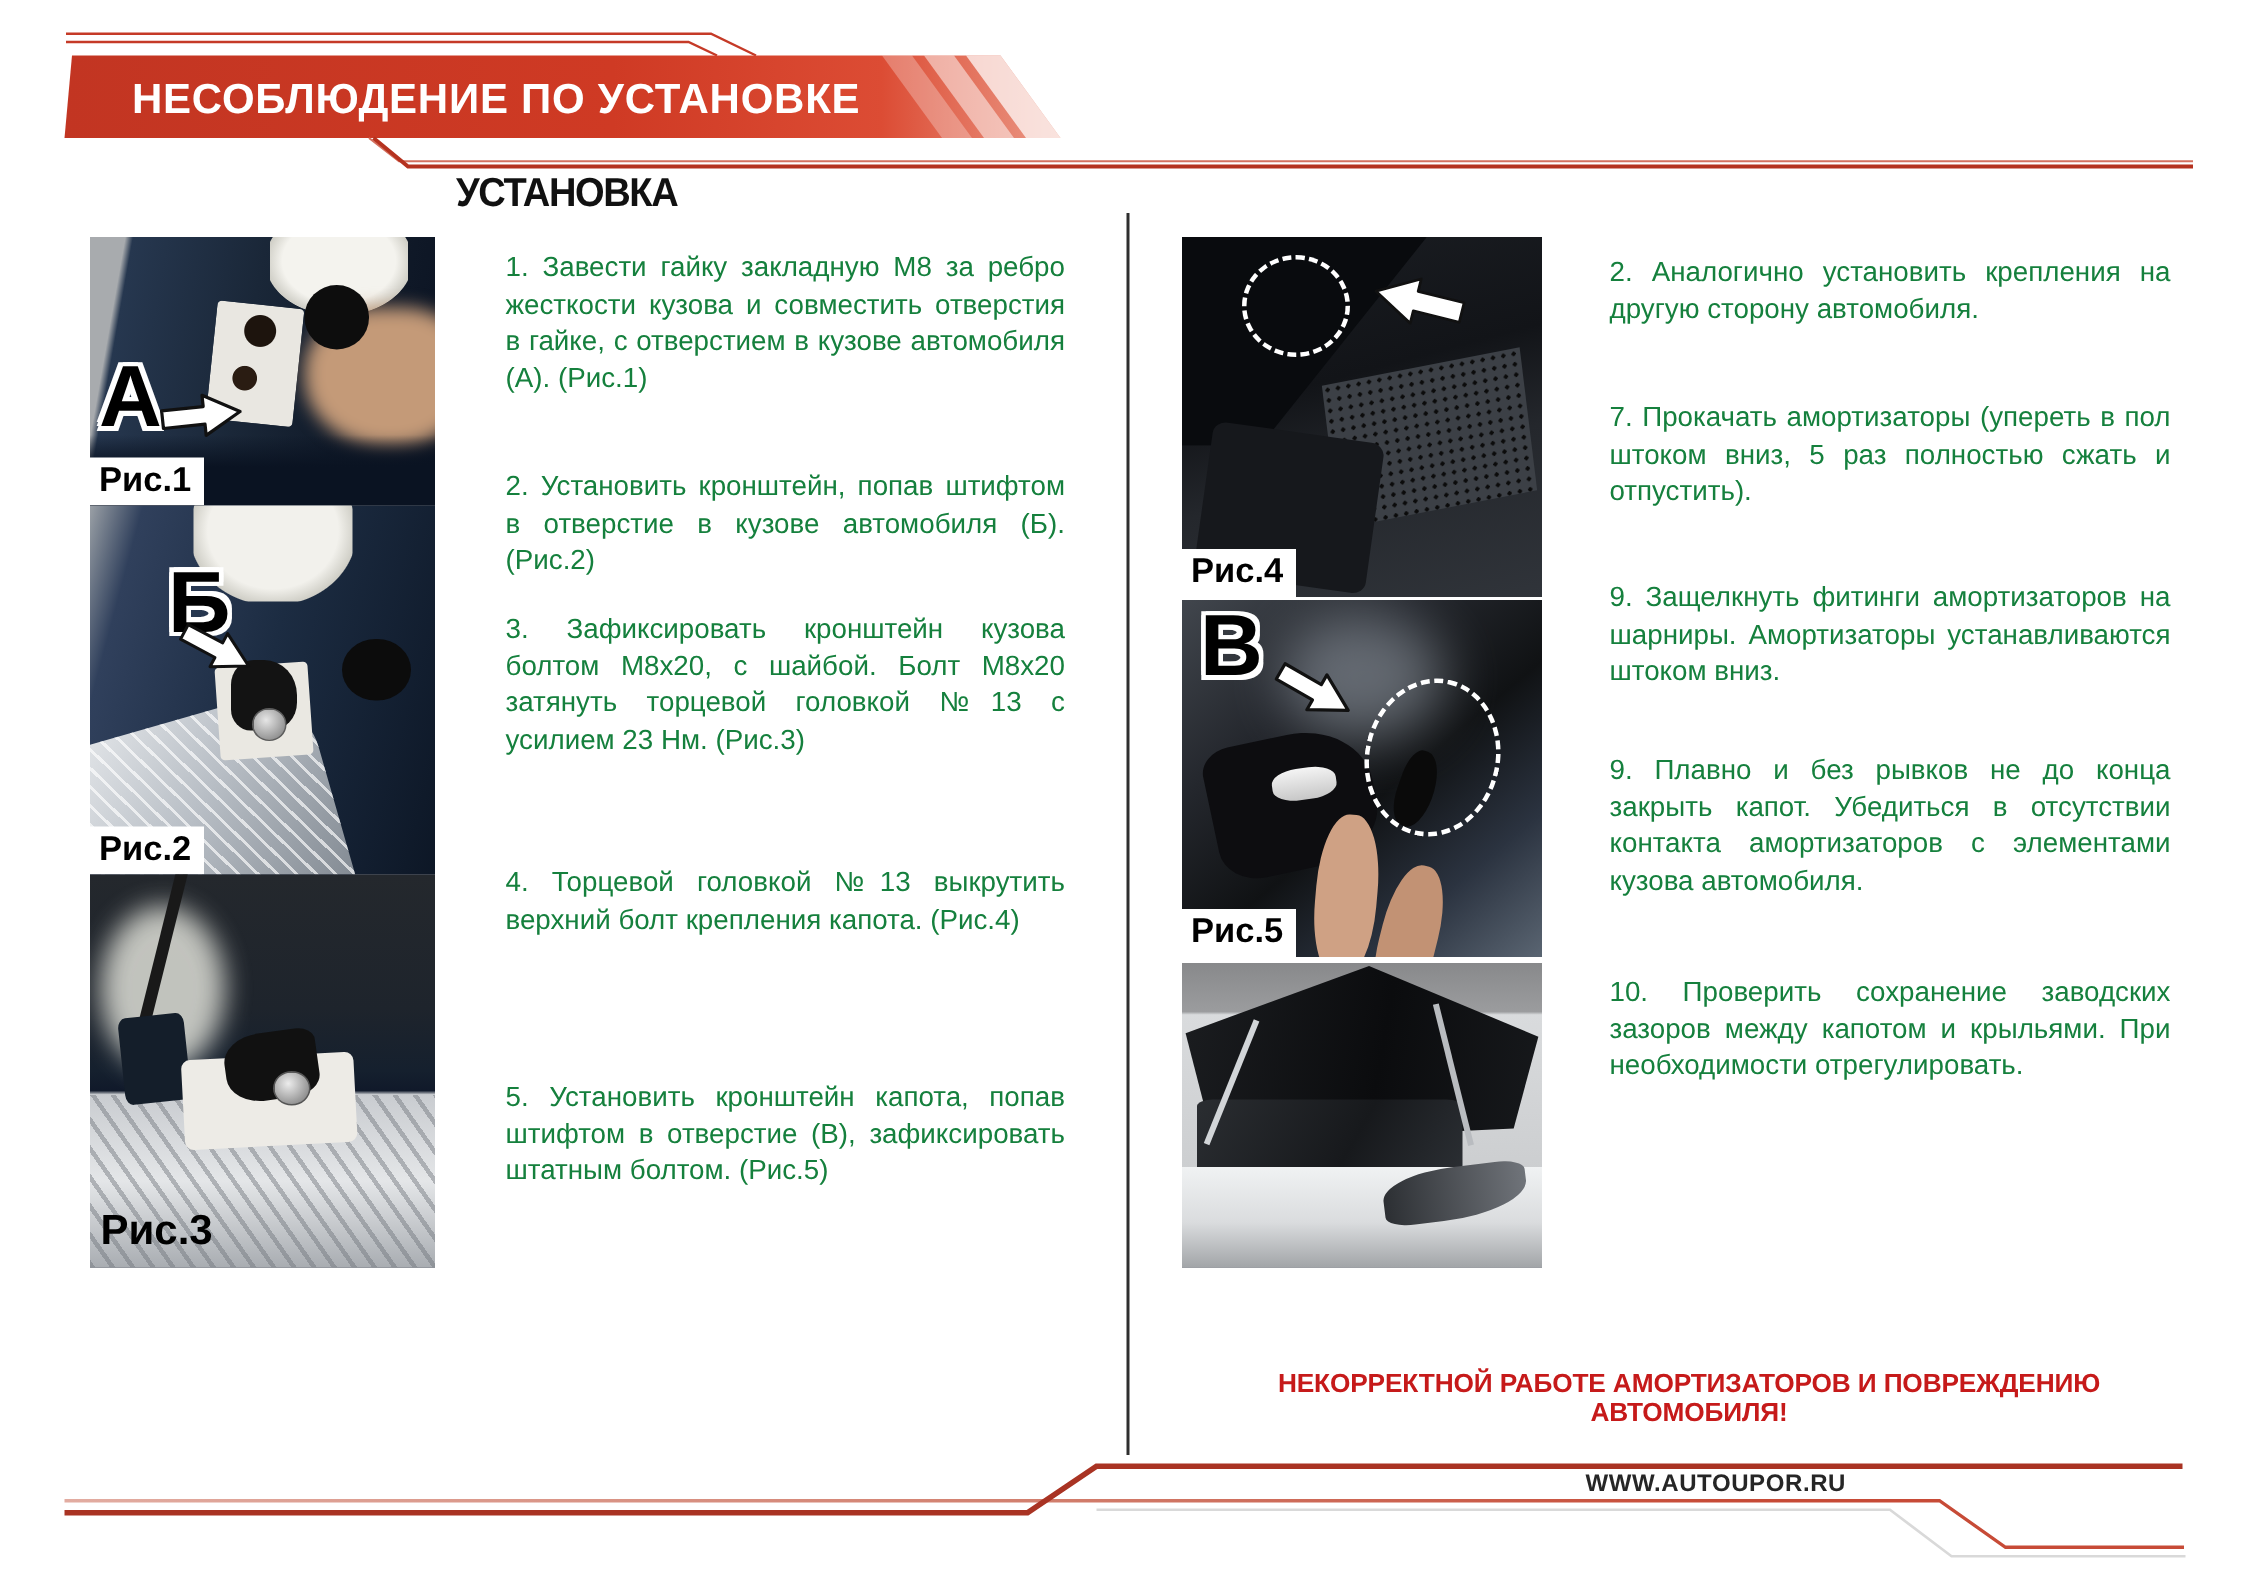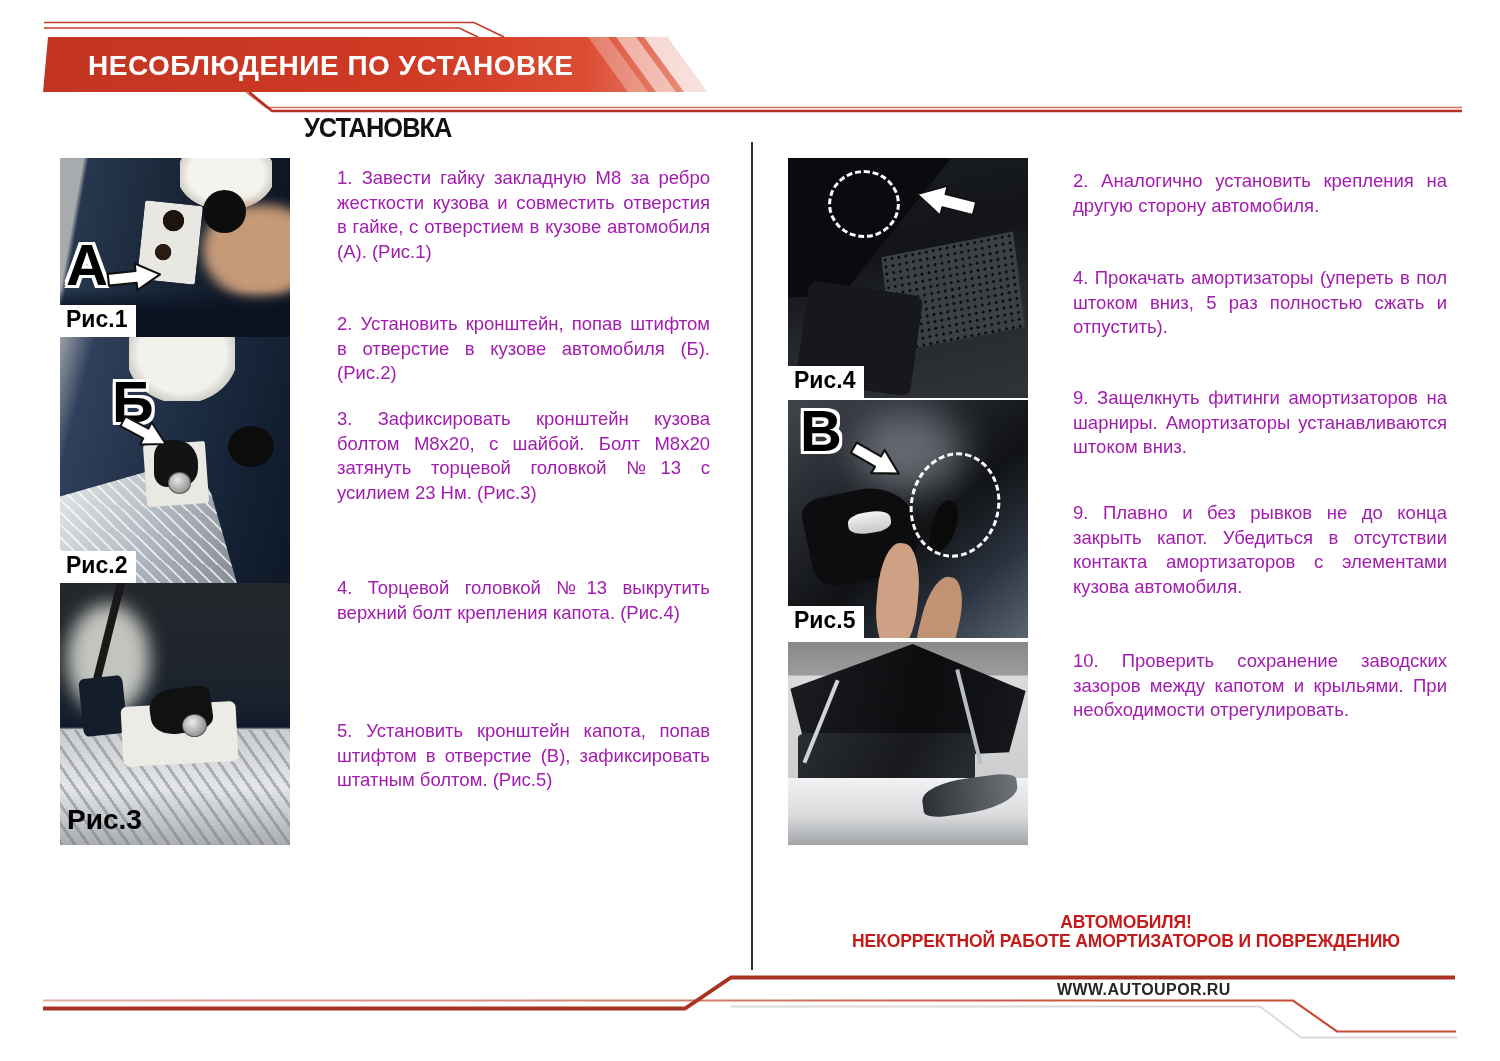"1. Завести гайку закладную М8" .step { color: #a21caf -> #15803d }
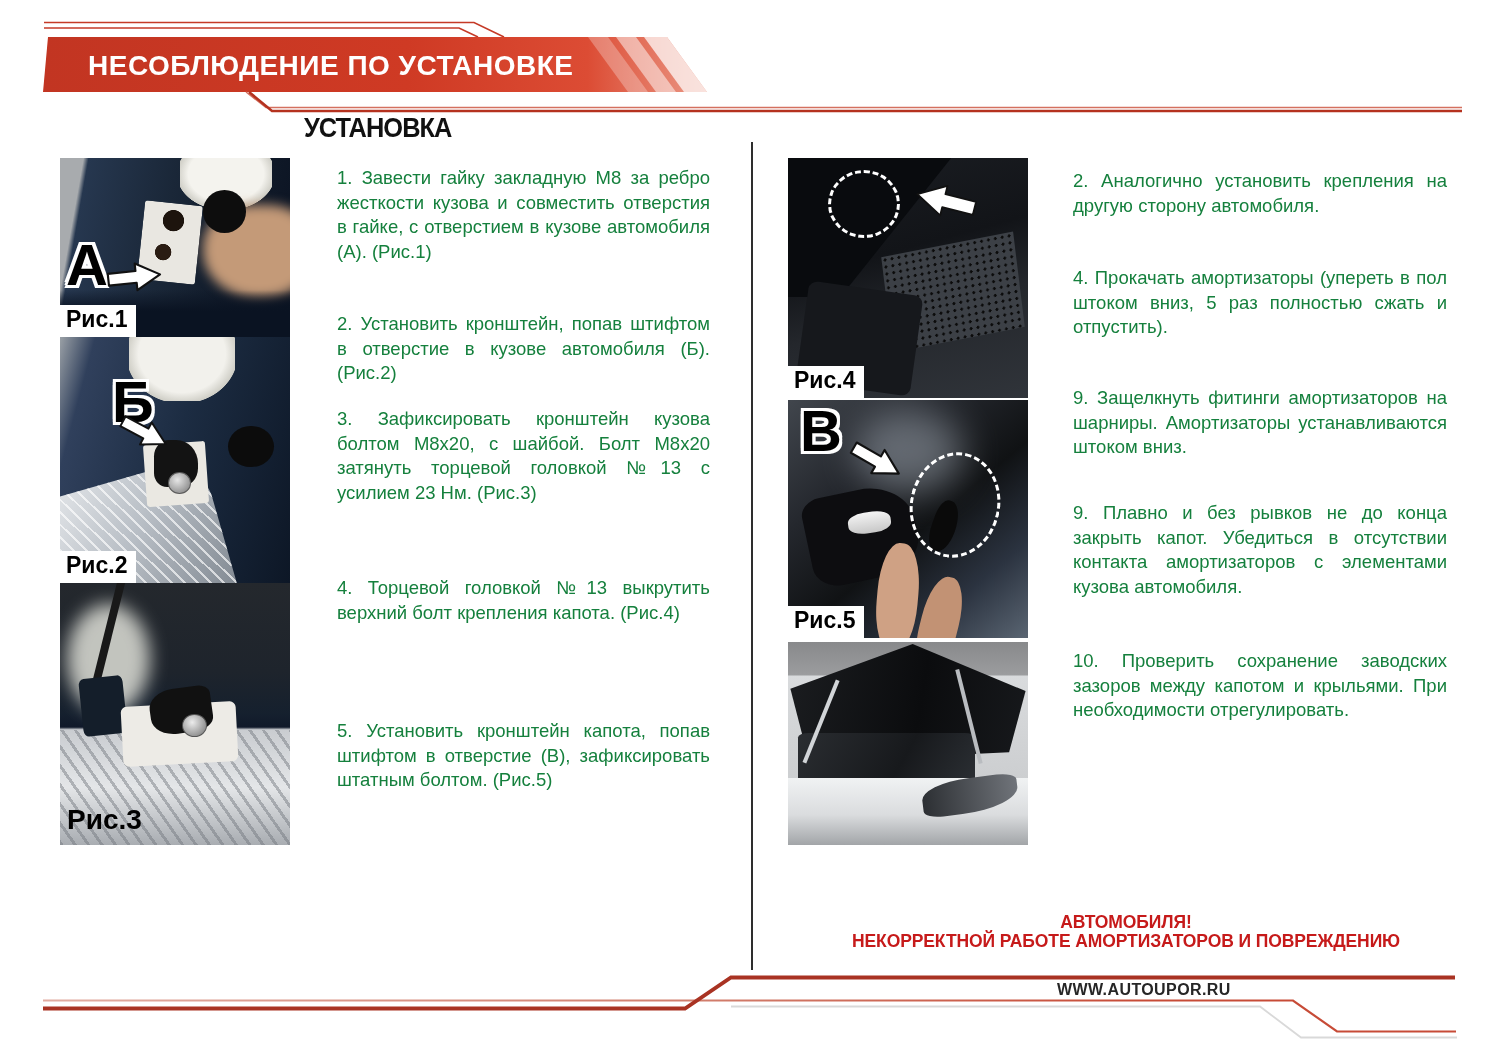"4. Прокачать амортизаторы (упереть в" p.step { text: 4 -> 7 }
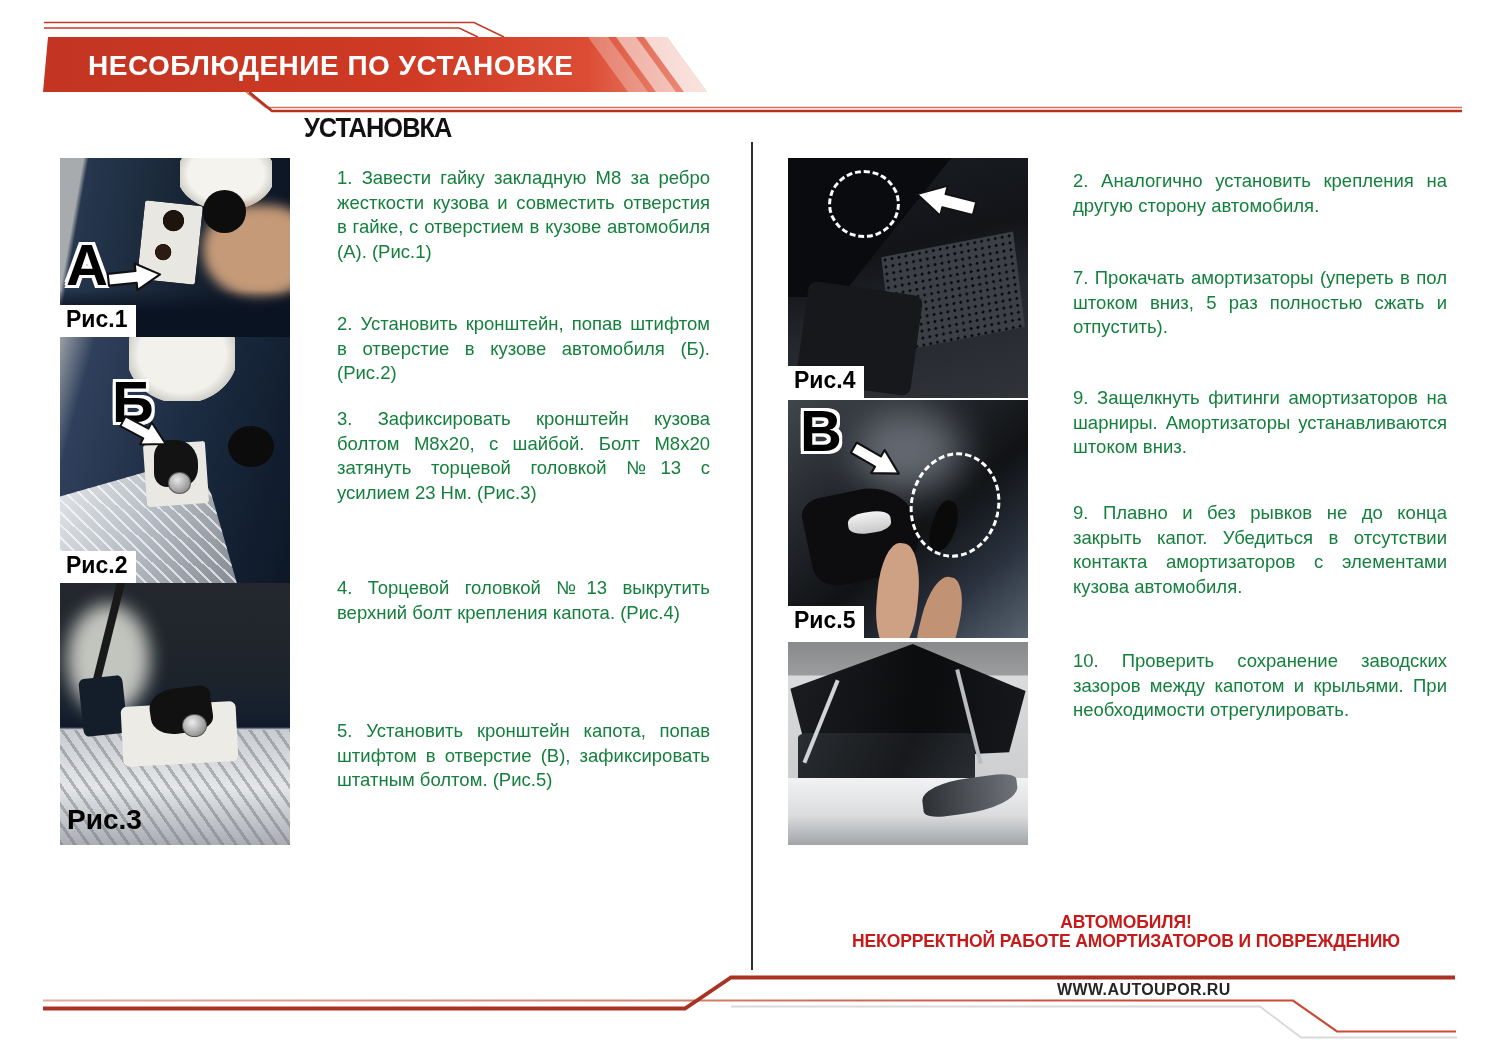"АВТОМОБИЛЯ!" div { order: before "НЕКОРРЕКТНОЙ РАБОТЕ АМОРТИЗАТОРОВ И" -> after "НЕКОРРЕКТНОЙ РАБОТЕ АМОРТИЗАТОРОВ И" }
